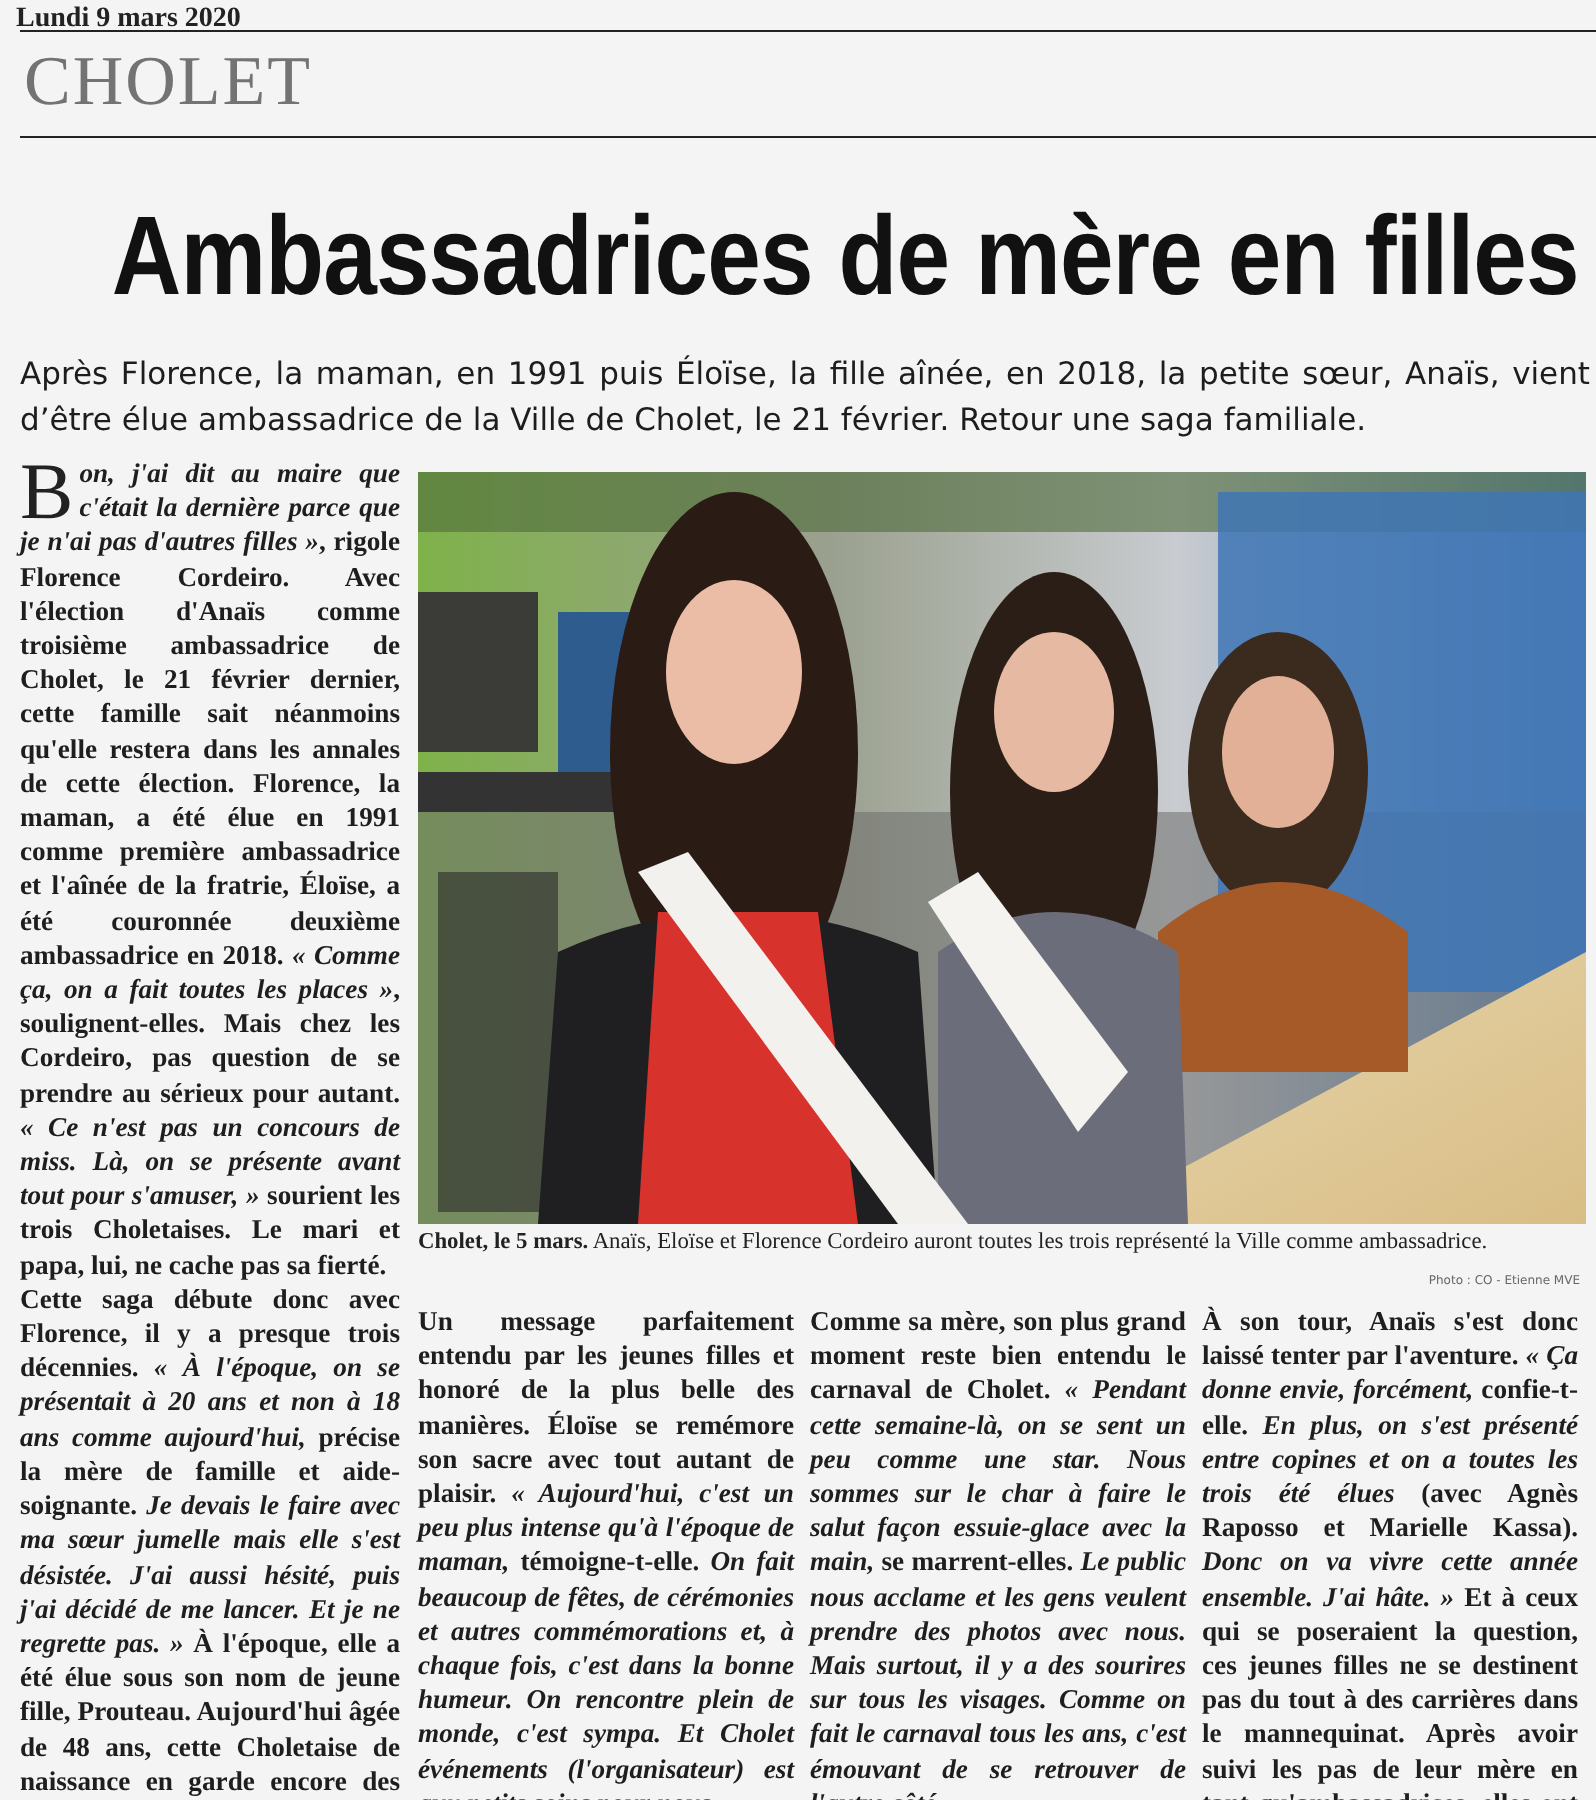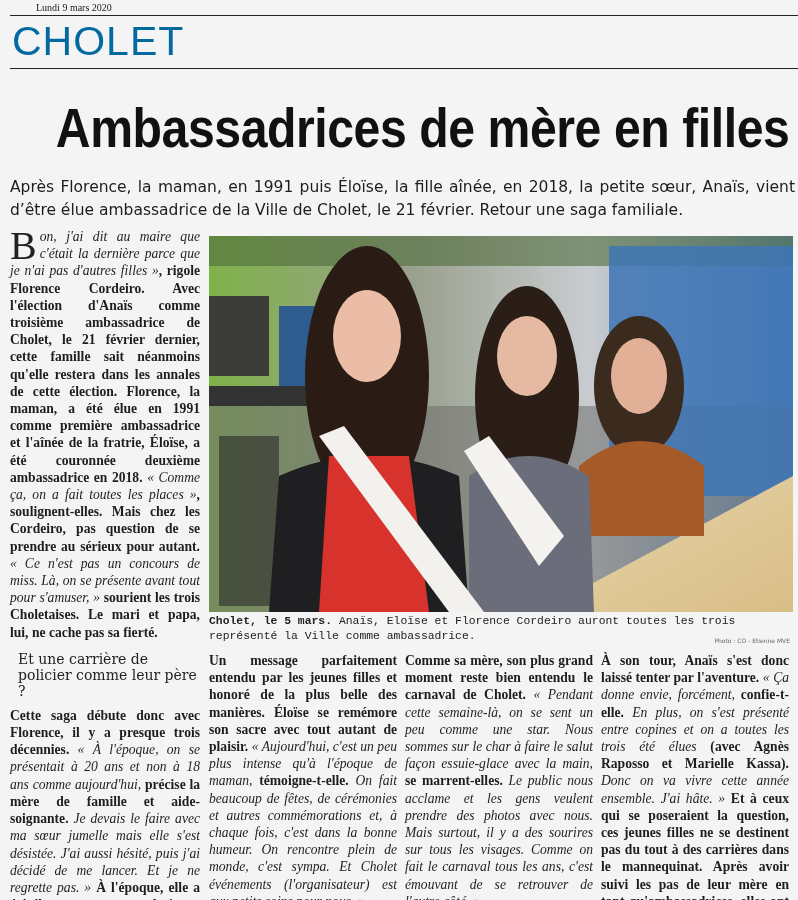"Lundi 9 mars 2020" .dateline { font-size: 10px -> 14px; font-weight: normal -> bold; left: 36px -> 8px }
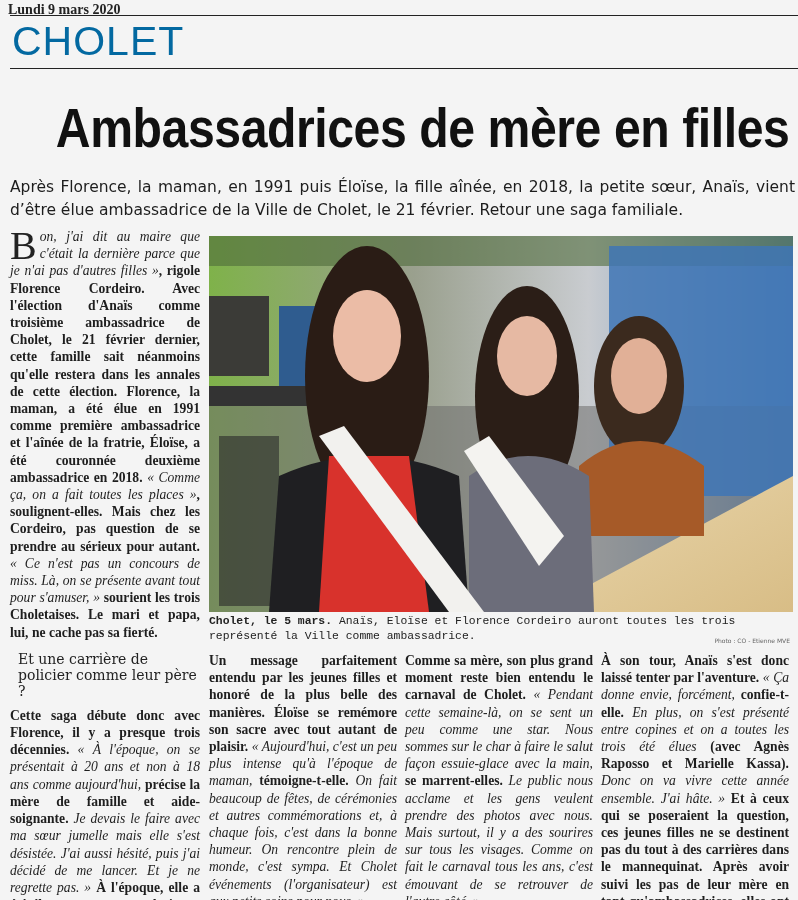"CHOLET" .section { color: #0369a1 -> #737373; font-family: Liberation Sans, sans-serif -> Liberation Serif, serif; font-size: 41px -> 35px }
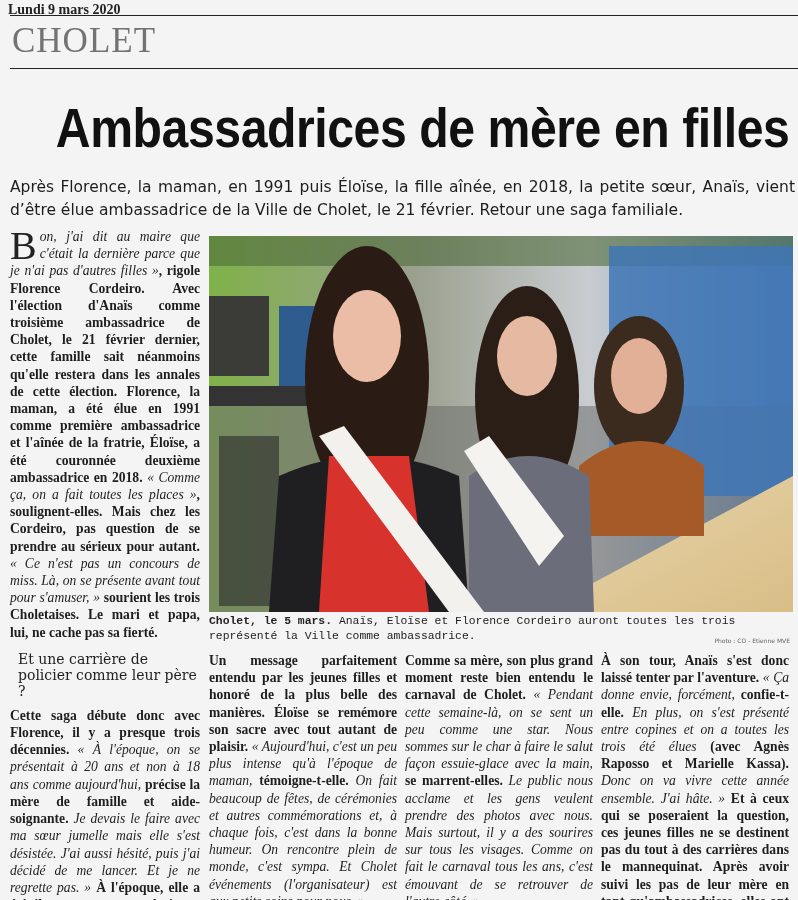"on, j'ai dit au maire" .col i { font-weight: normal -> bold }
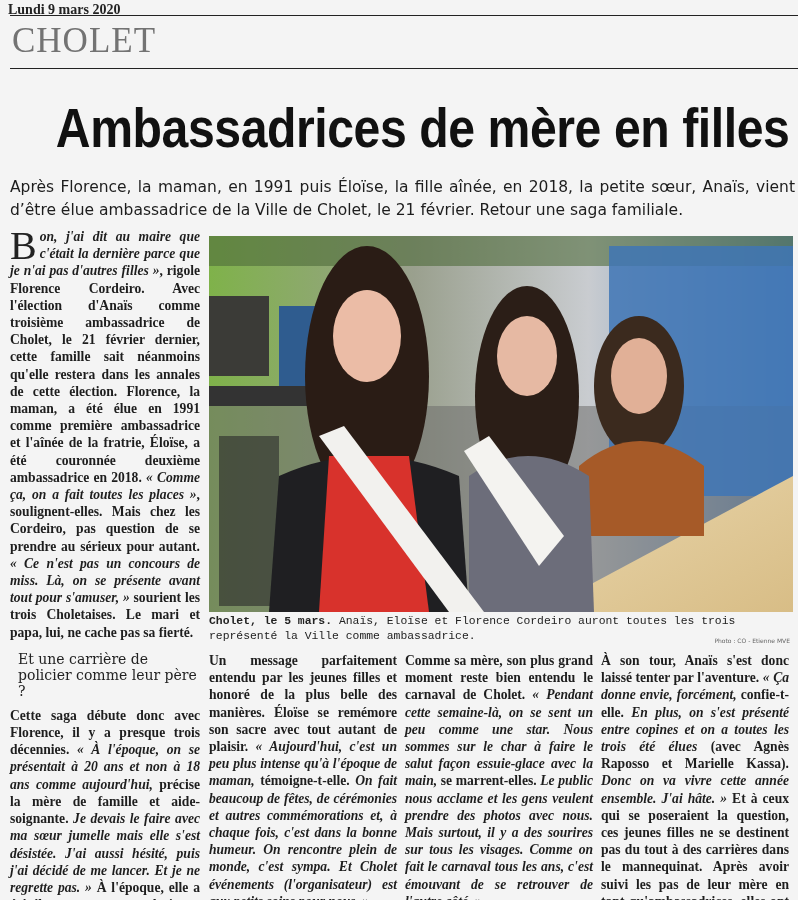"Cholet, le 5 mars. Anaïs," .photo-caption { font-family: Liberation Mono, monospace -> Liberation Serif, serif }
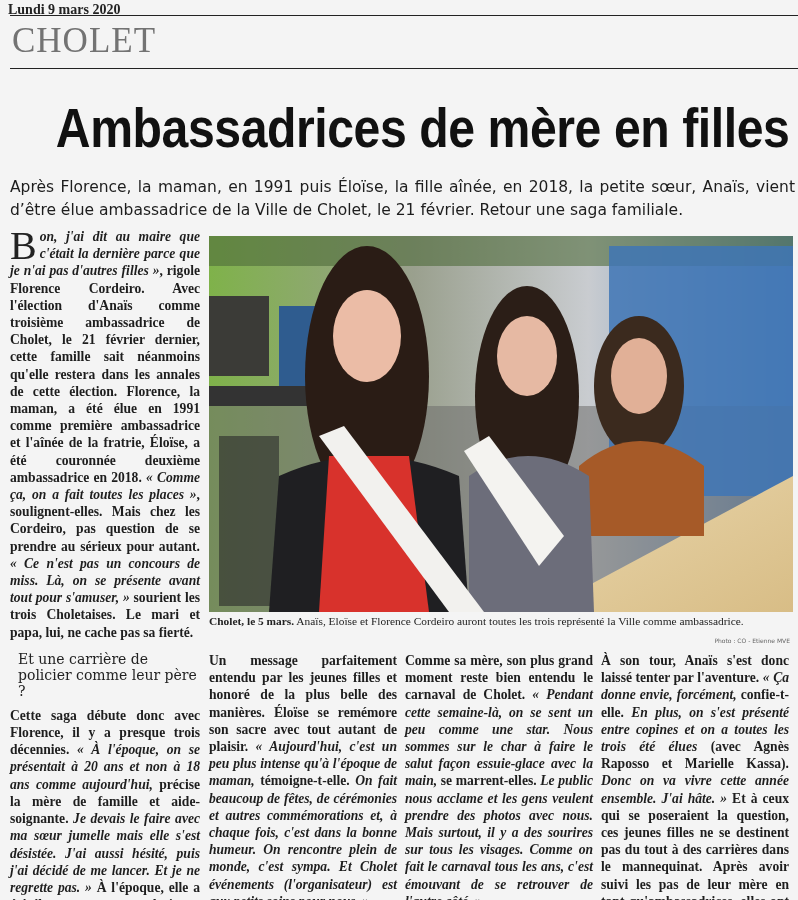"Et une carrière de policier" h3.subhead { html: <h3>Et une carrière de policier comme leur père ?</h3> -> none }
